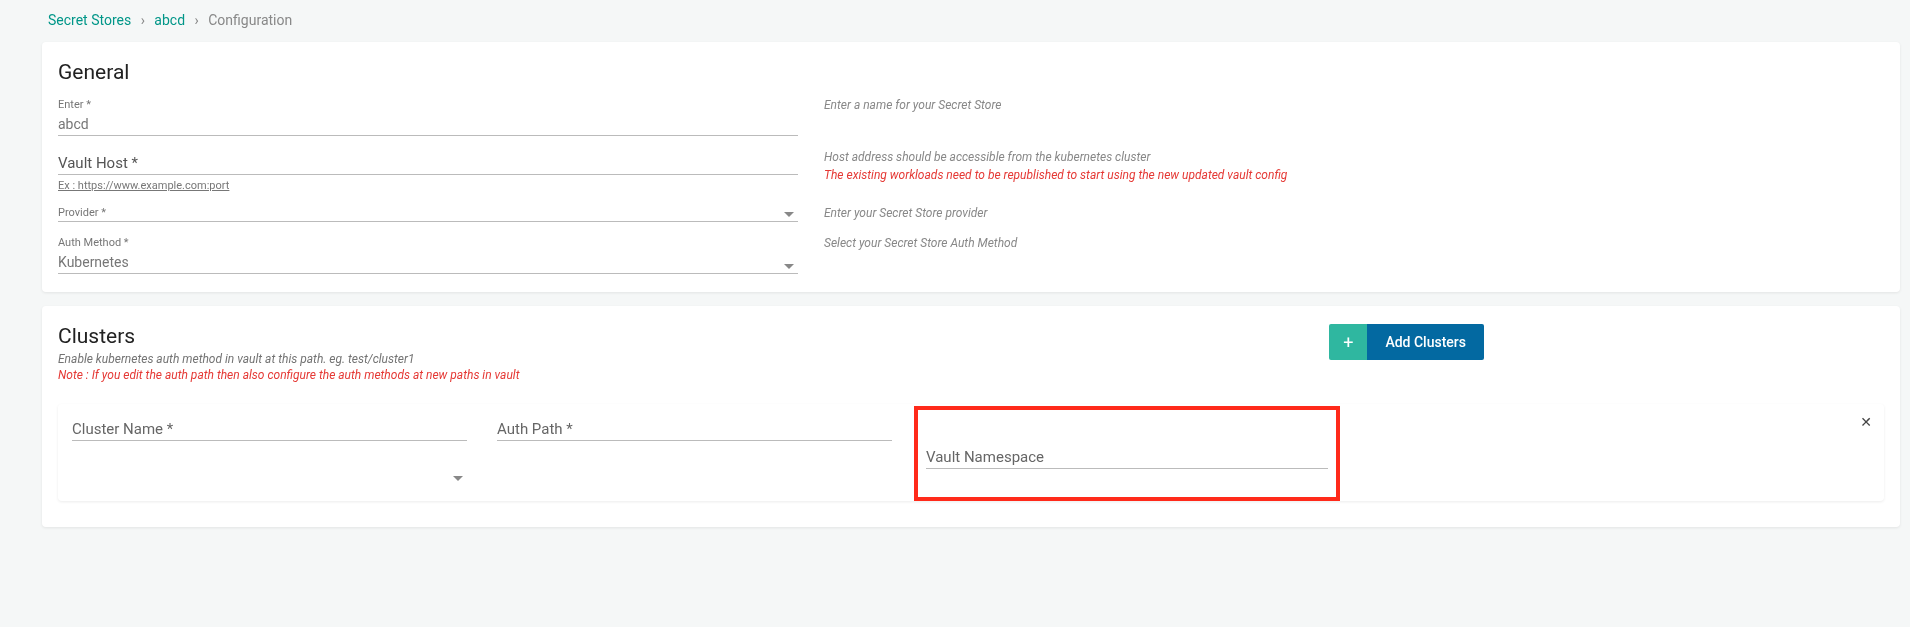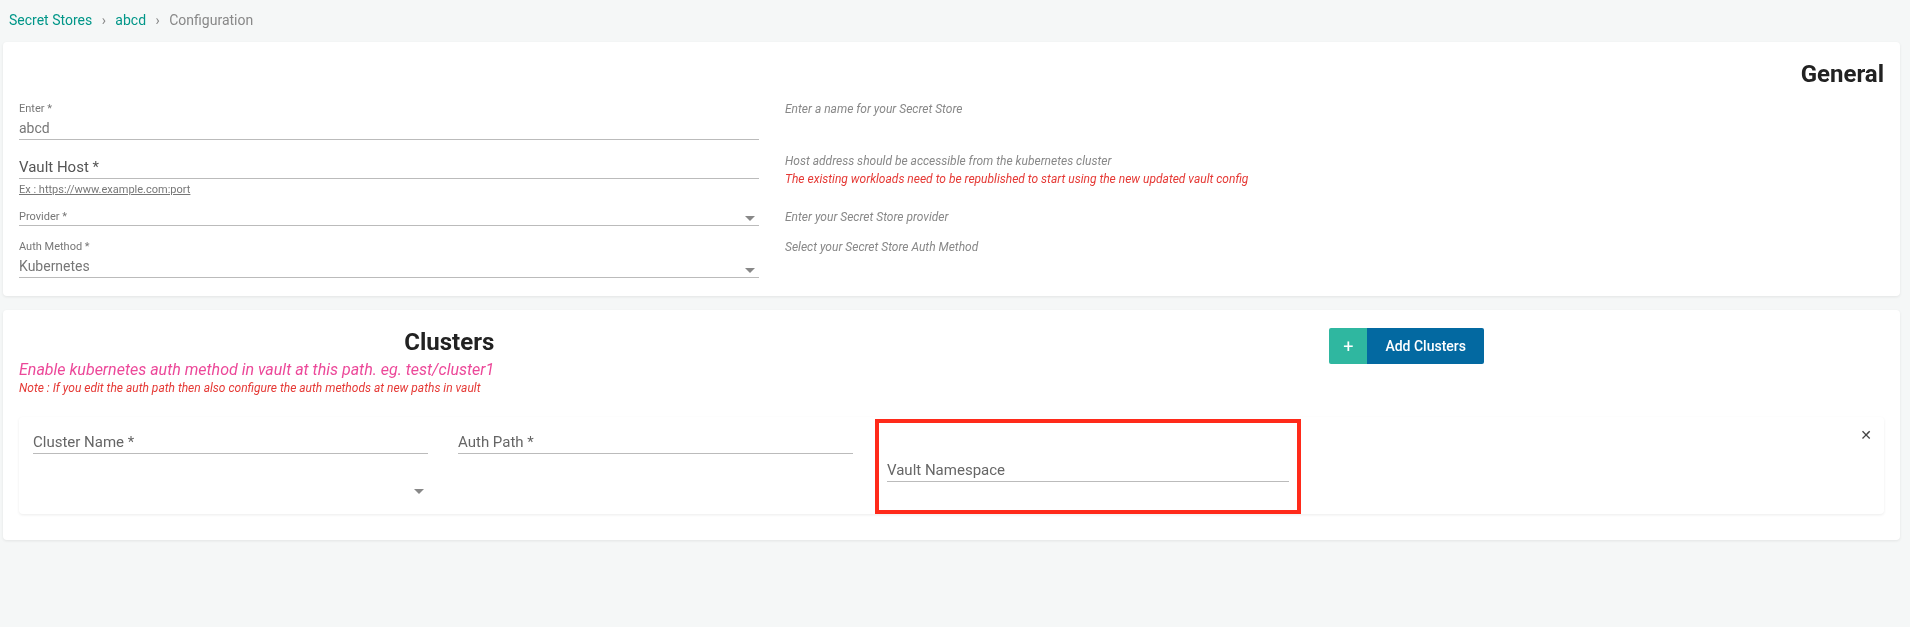"Secret Stores › abcd ›" .page { margin-left: none -> 39px }
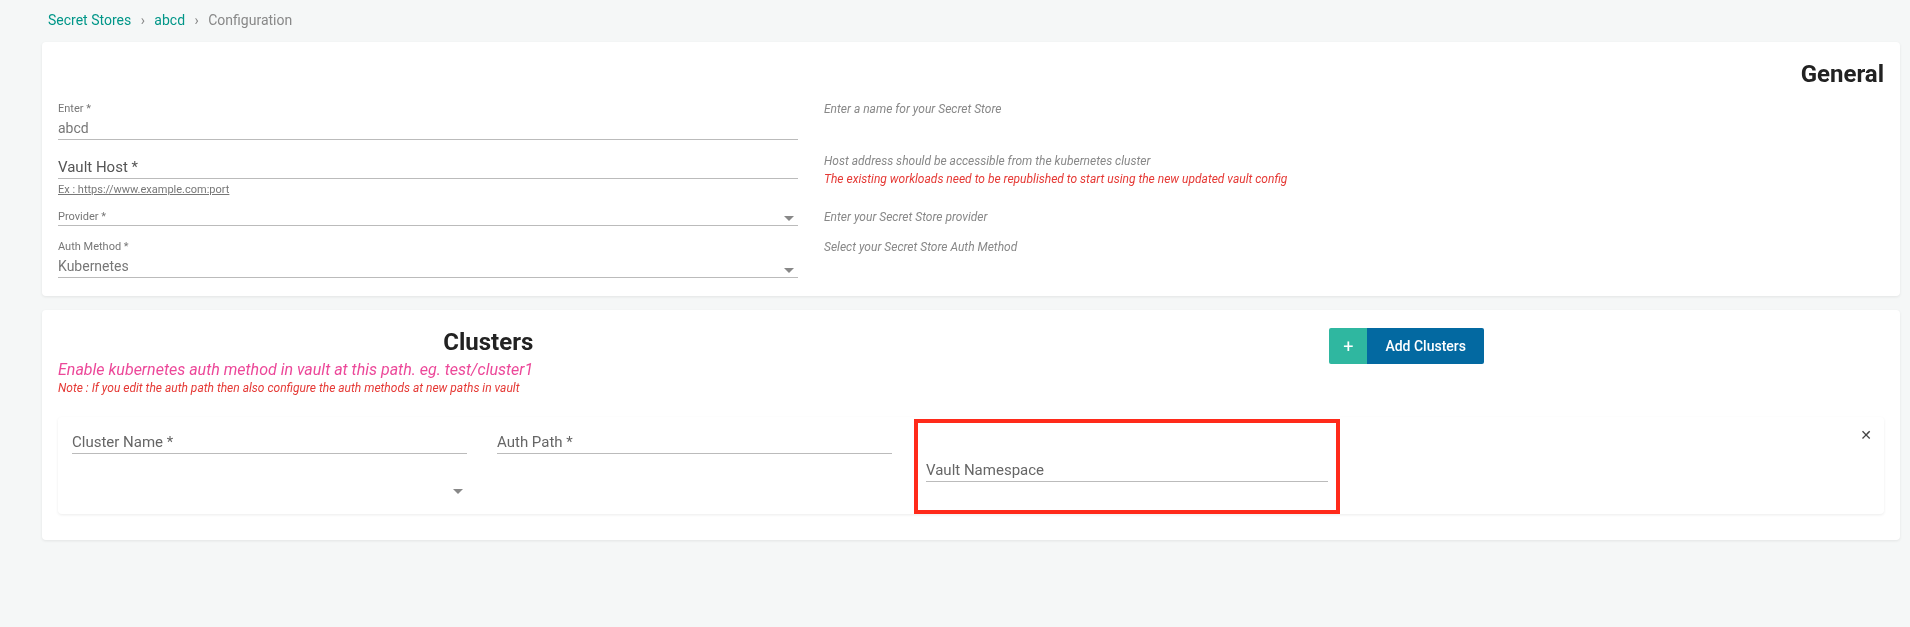"General" .section-title { font-size: 24px -> 21px; font-weight: 700 -> 400; text-align: right -> none }
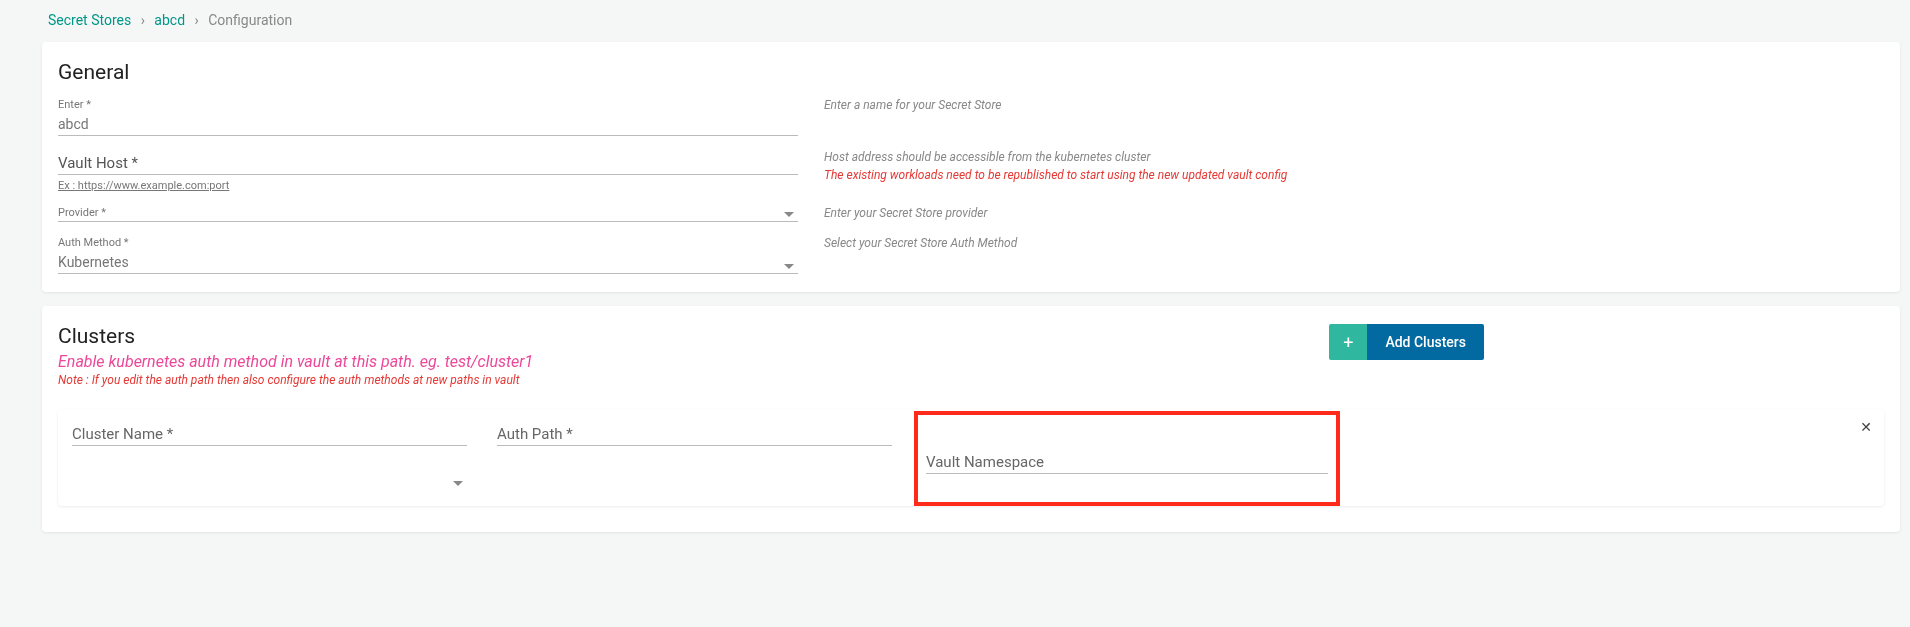"Enable kubernetes auth method in" .section-sub { color: #ec4899 -> #737373; font-size: 16px -> 12px }
